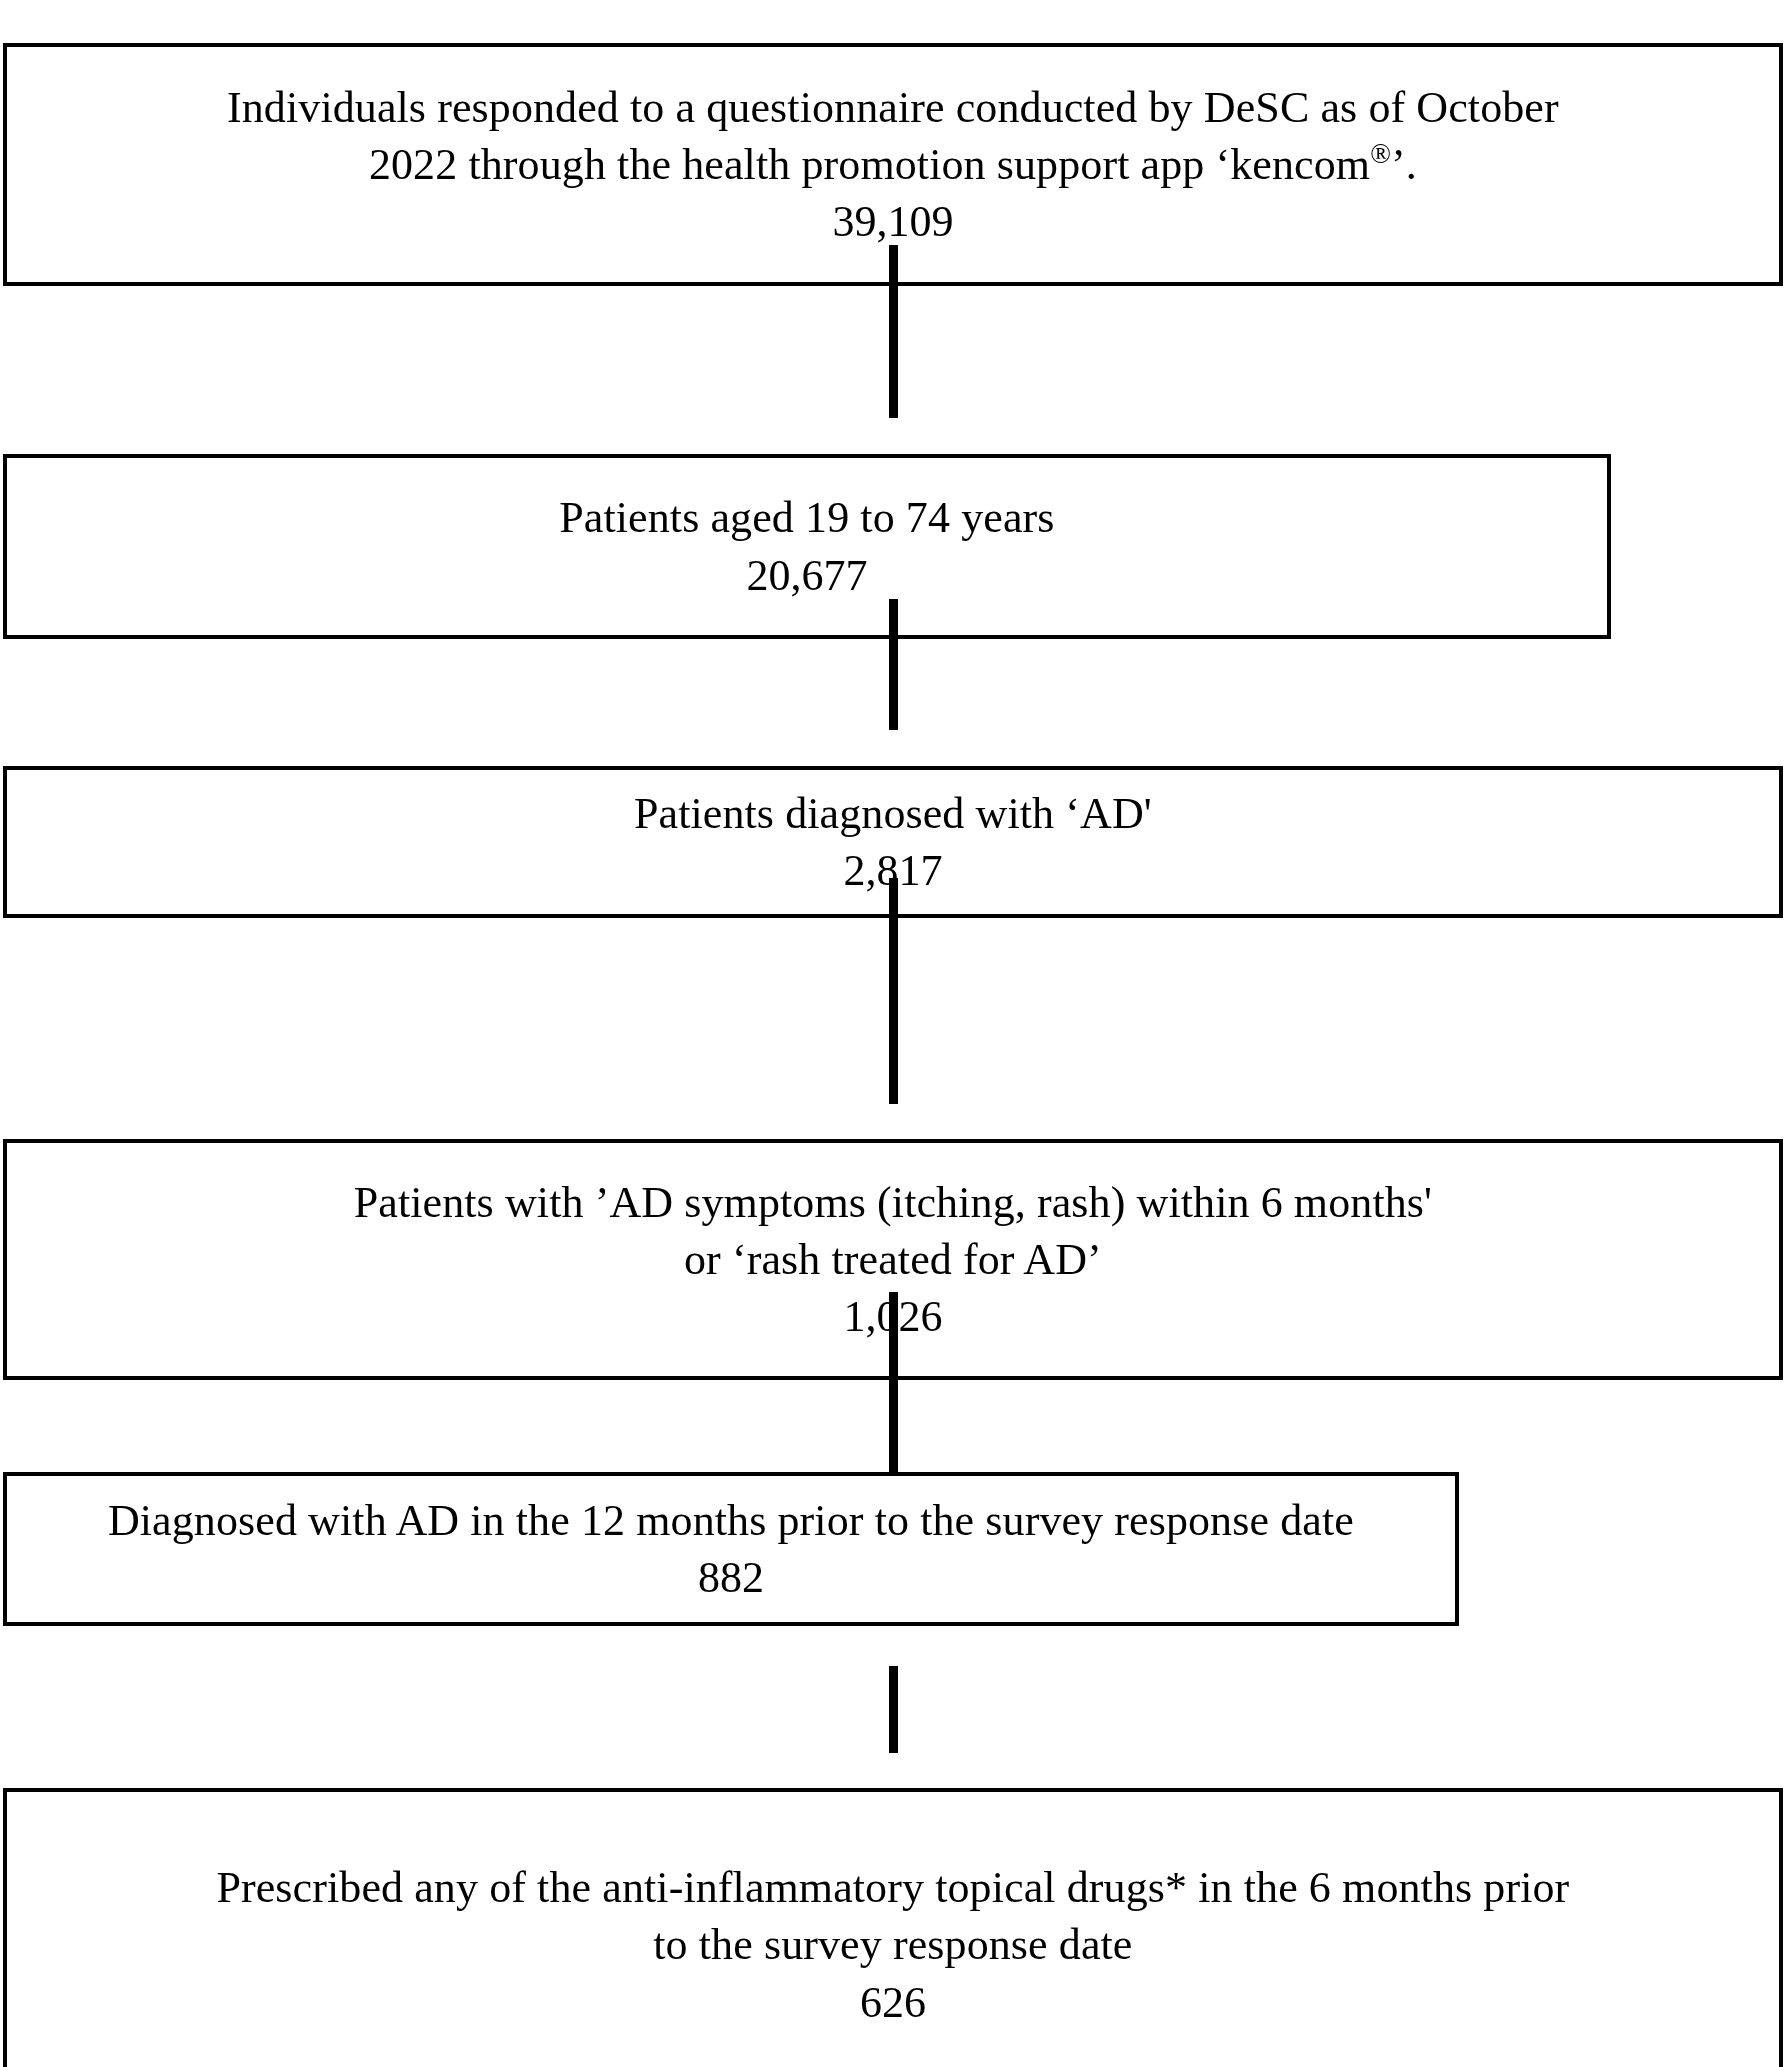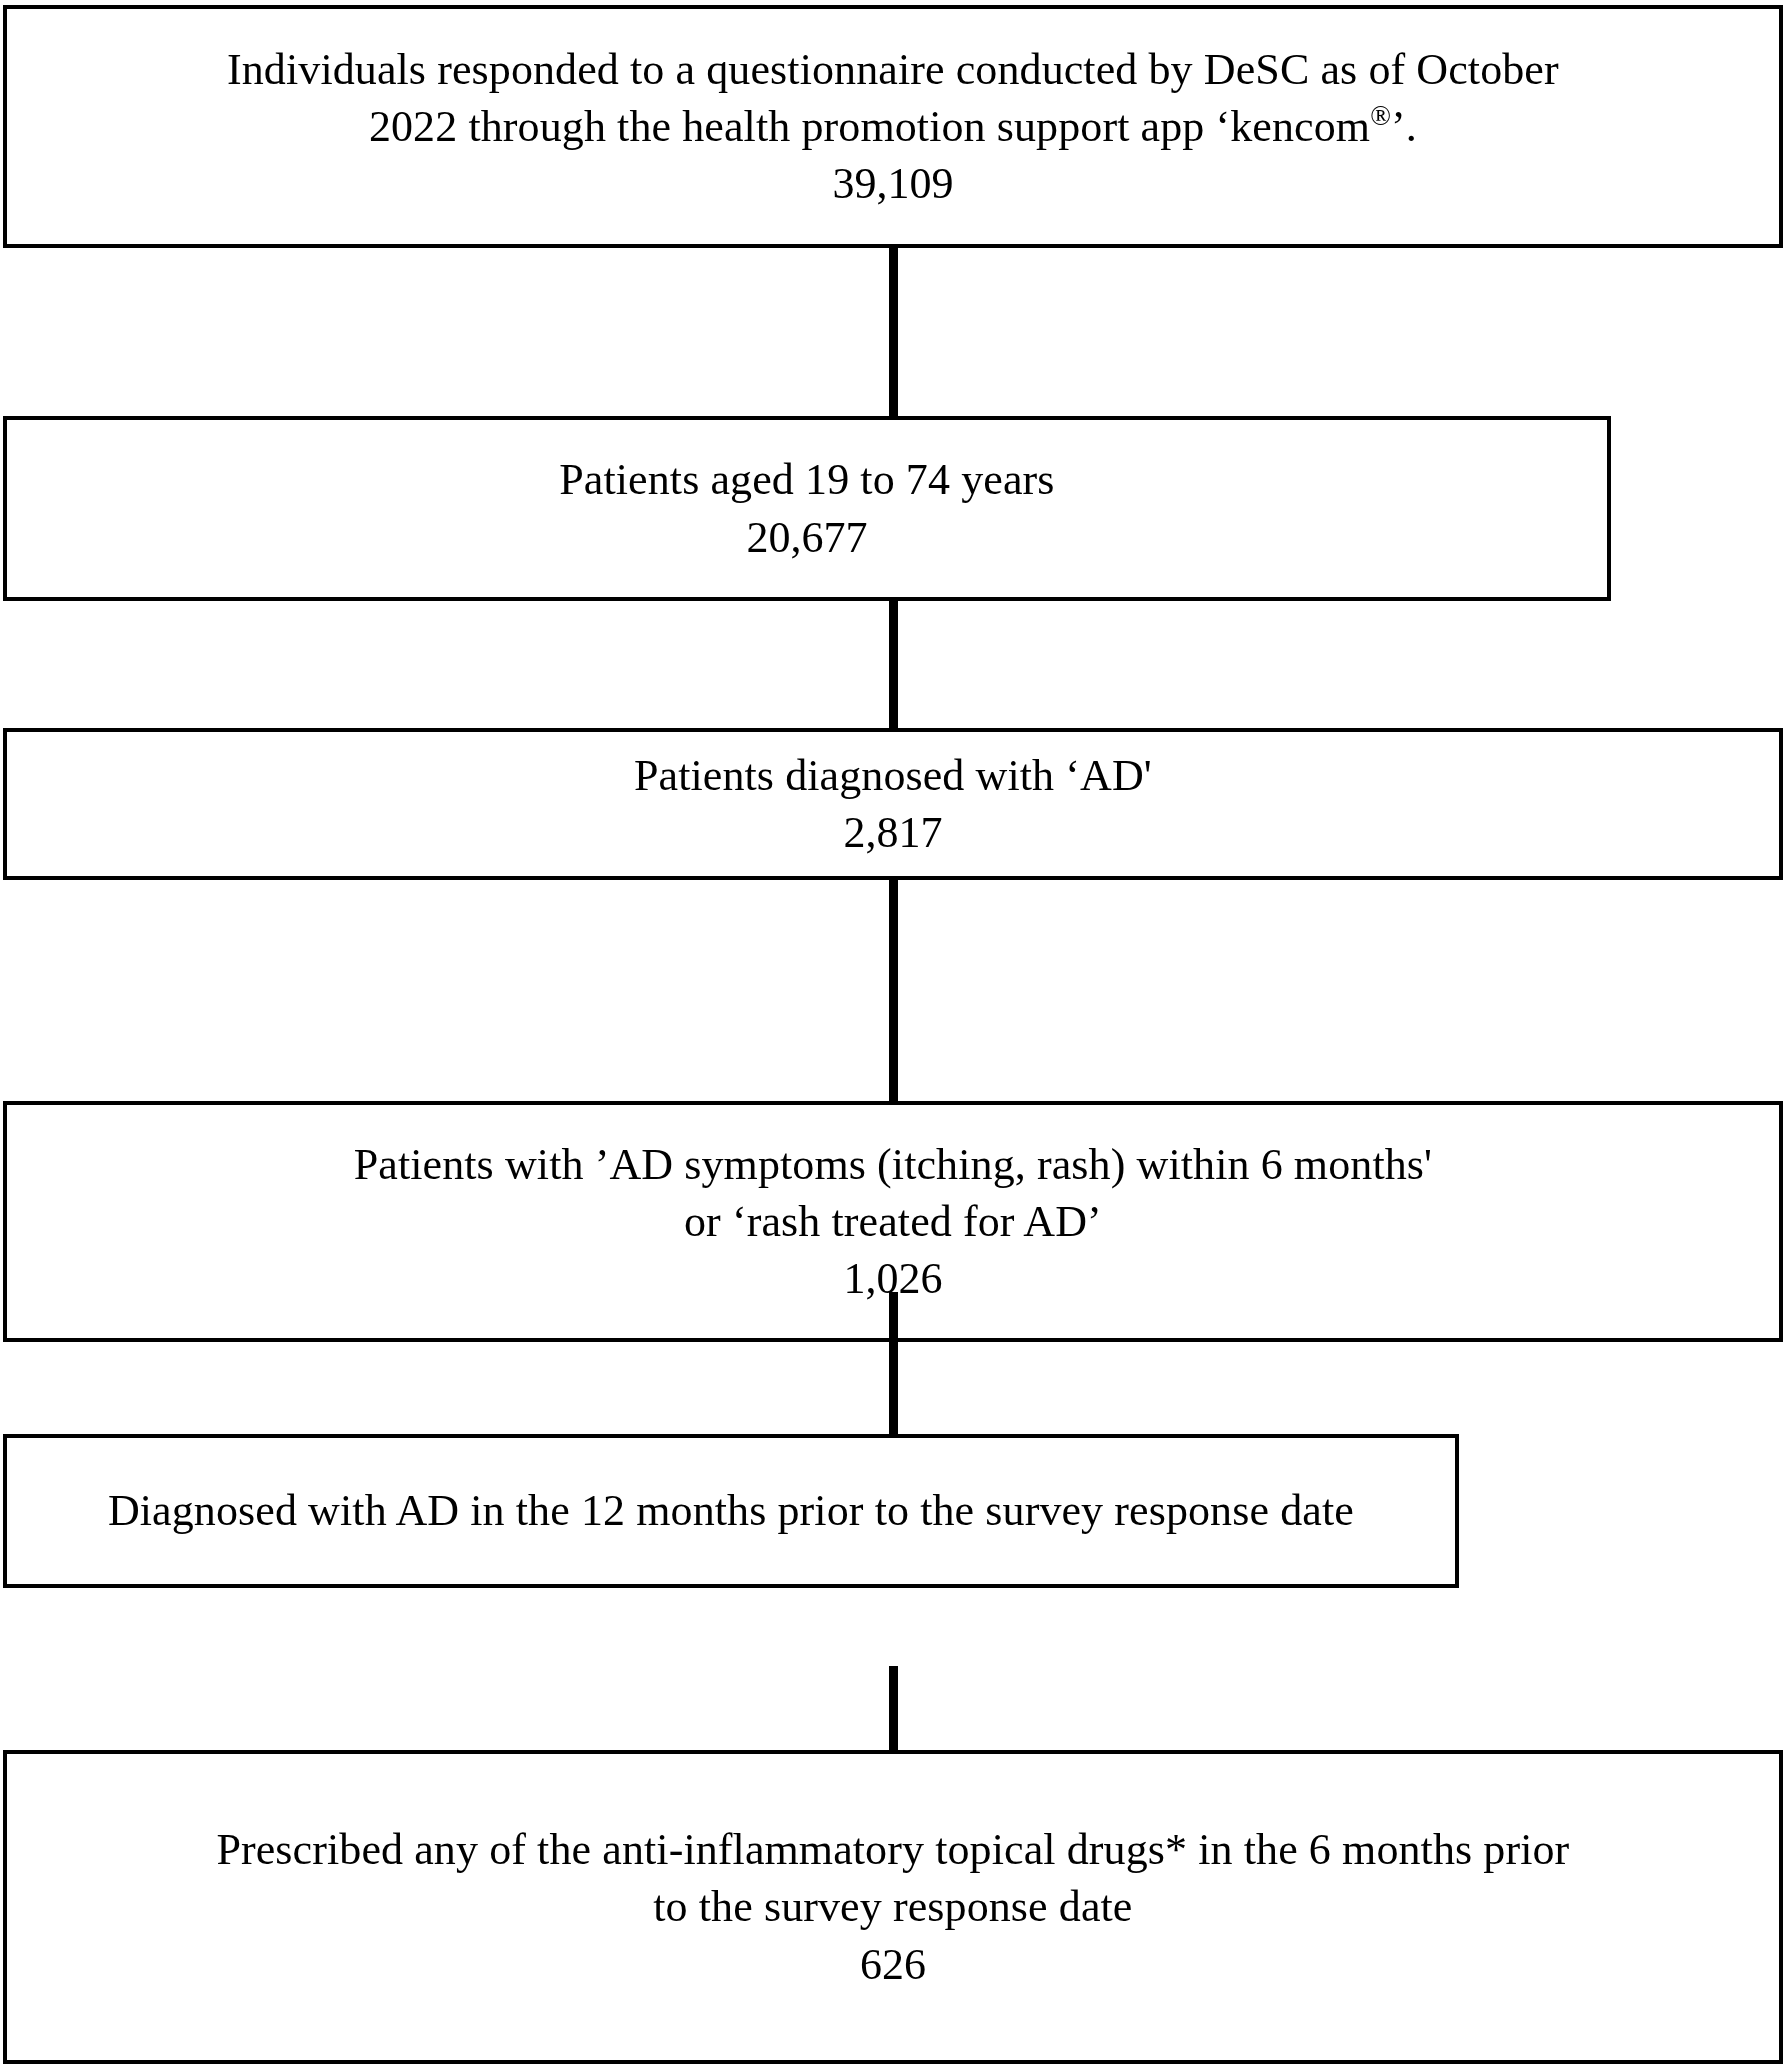"Individuals responded to a questionnaire" .flow-box { margin-top: none -> 38px }
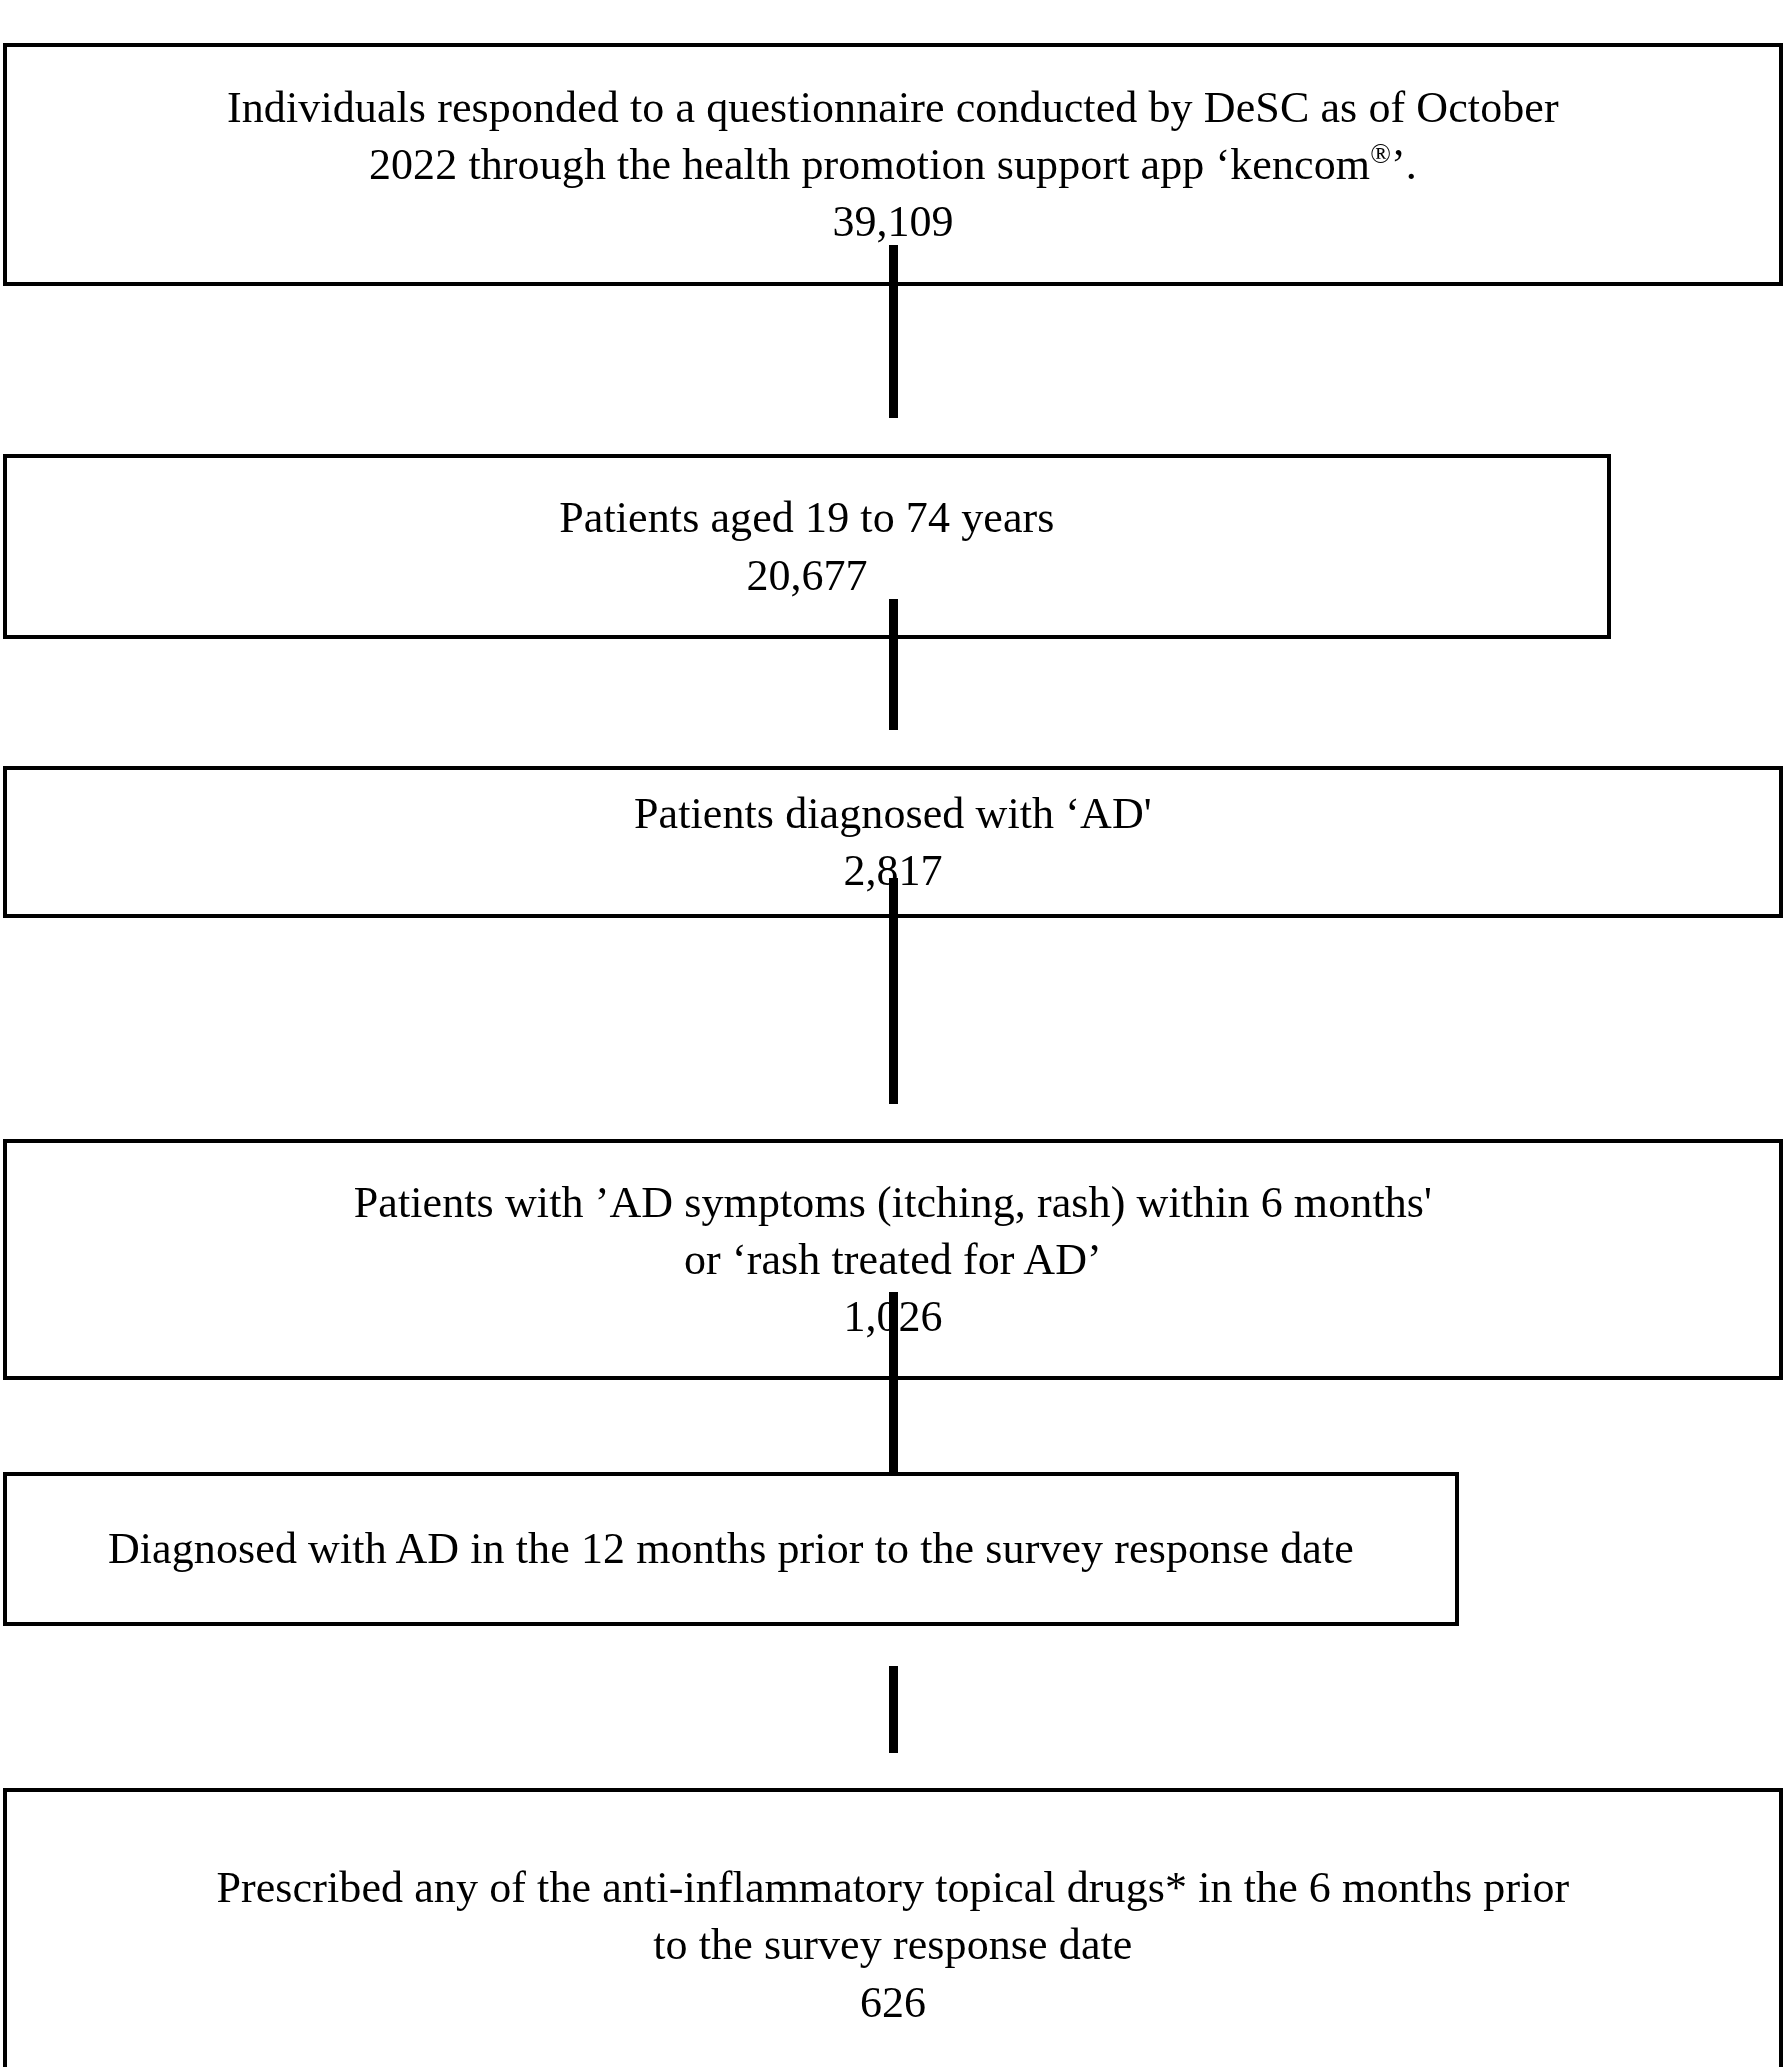"882" span.box-count { html: none -> <span>882</span> }
